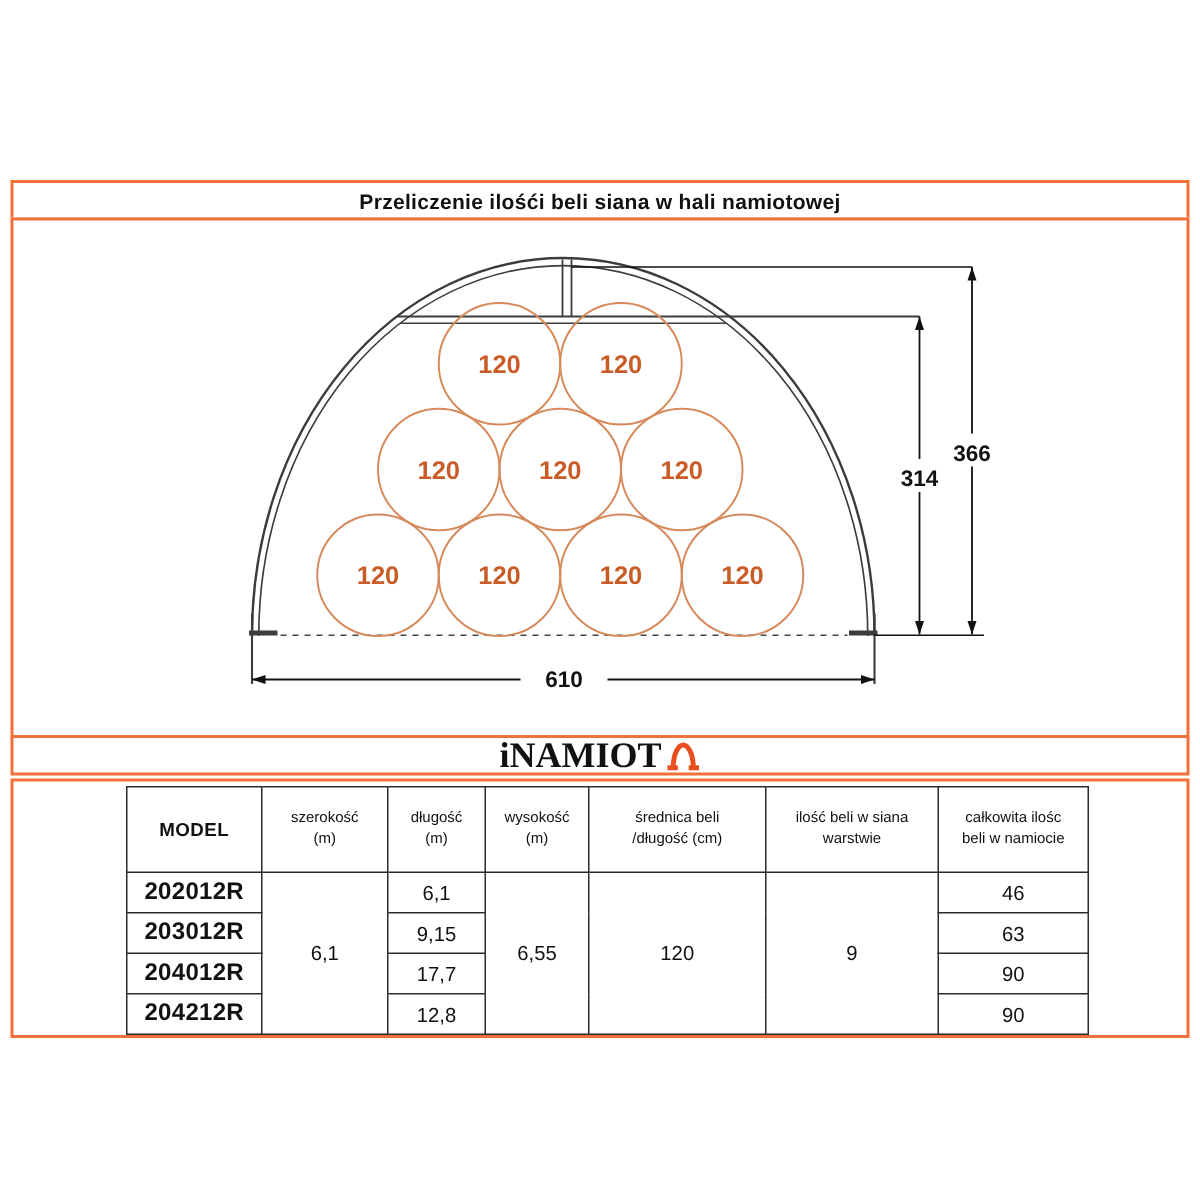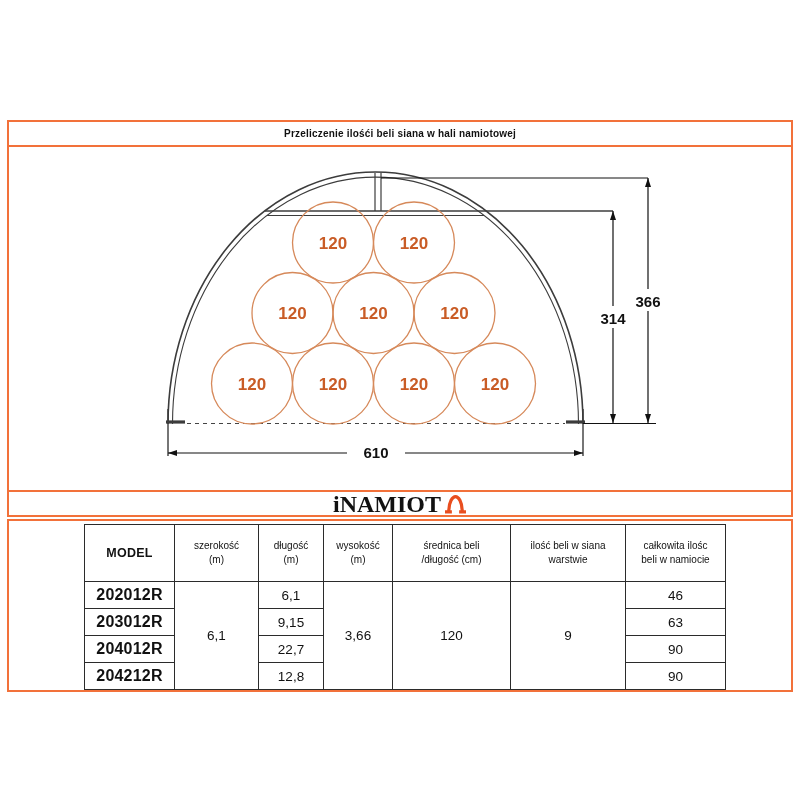"Przeliczenie ilośći beli siana w" #title-box .t { font-size: 10px -> 14px }
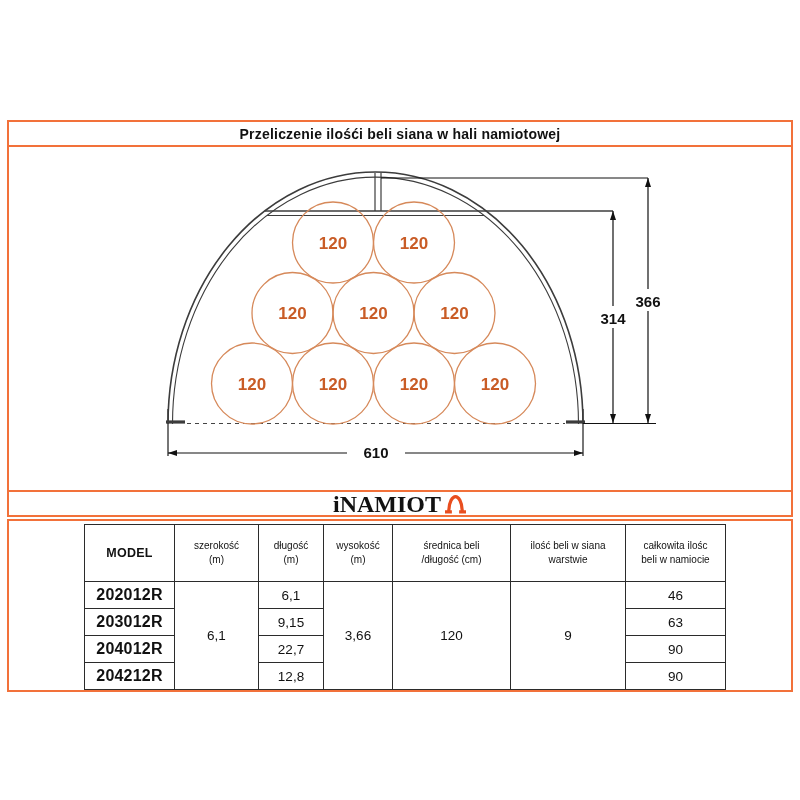"3,66" td { text: 3,66 -> 6,55 }
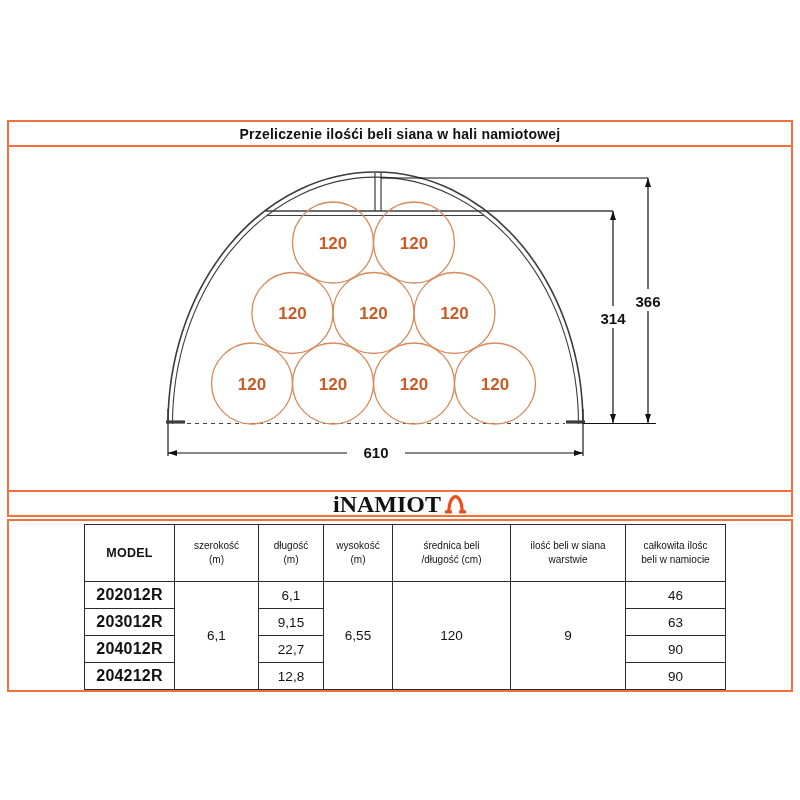"22,7" td { text: 22,7 -> 17,7 }
